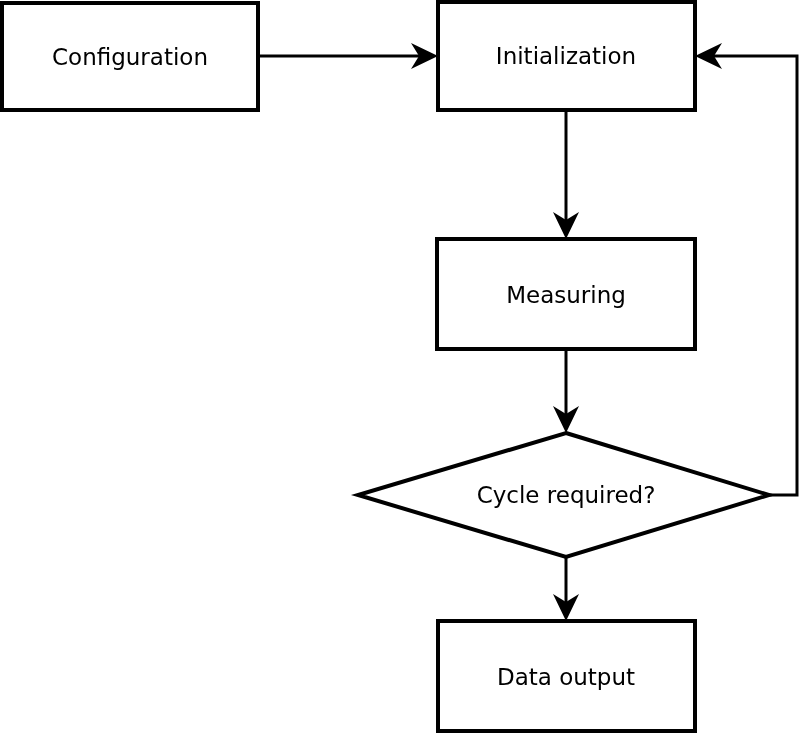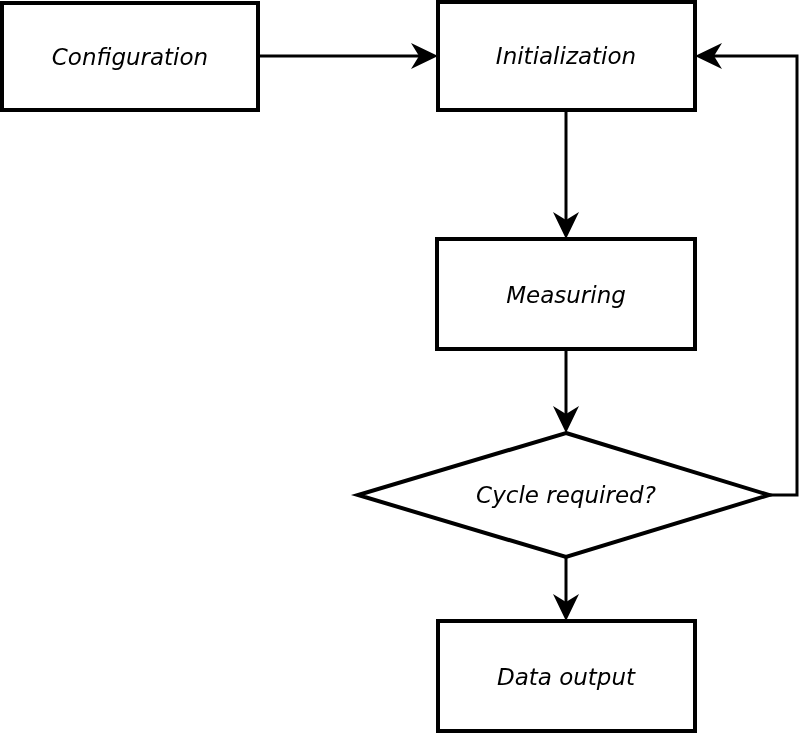"Configuration" .canvas { font-style: italic -> none }
